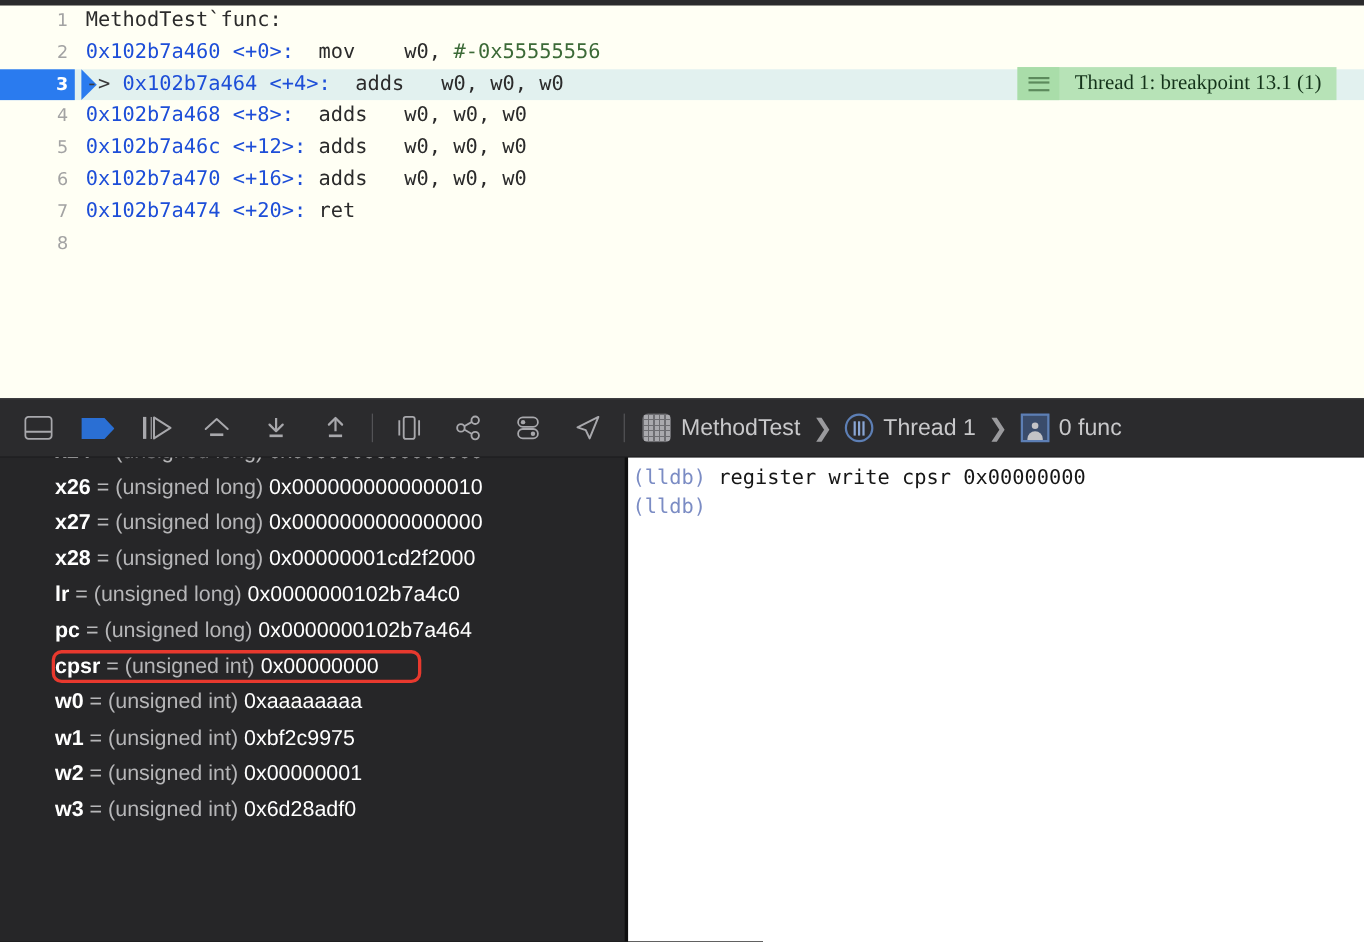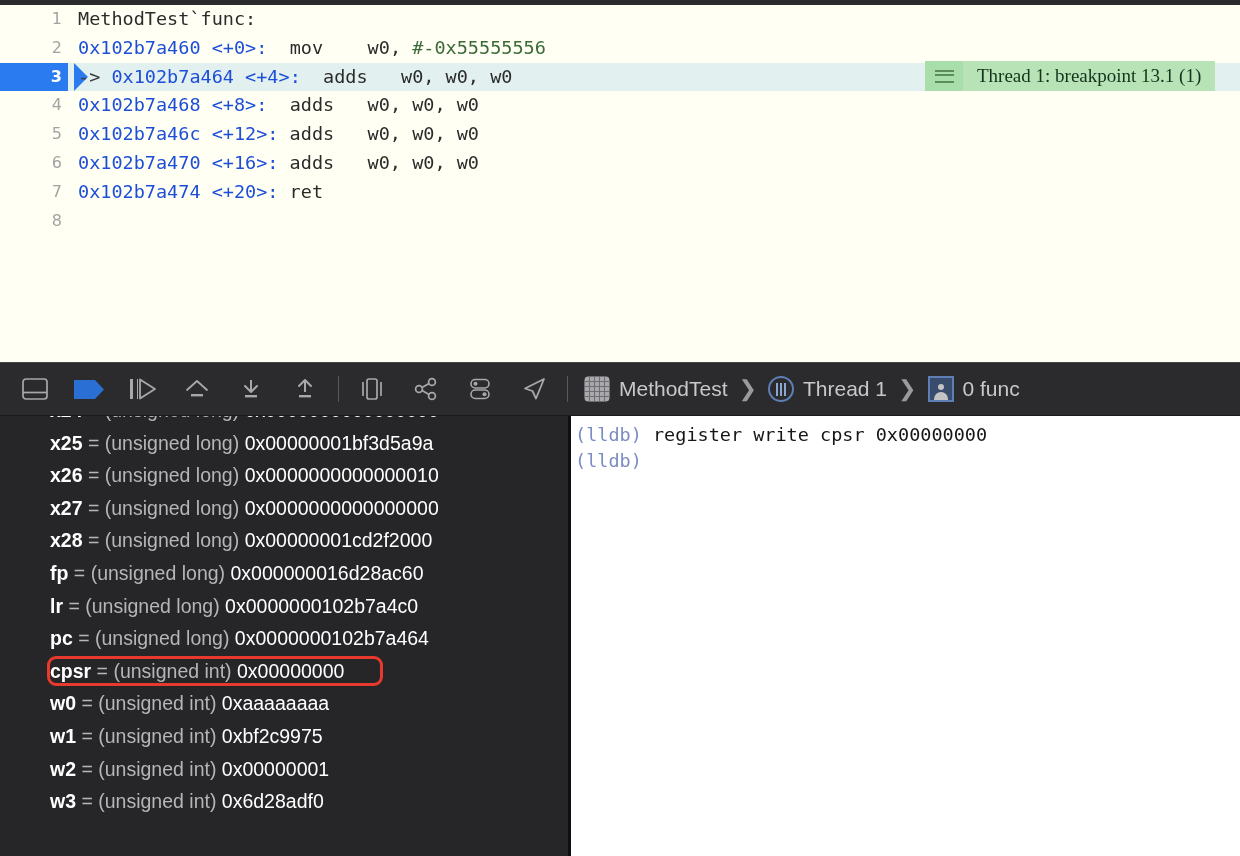"x25 = (unsigned long) 0x00000001bf3d5a9a" div.var-row { html: <div><span>x25</span><span> = </span><span>(unsigned long)</span><span> 0x00000001bf3d5a9a</span></div> -> none }
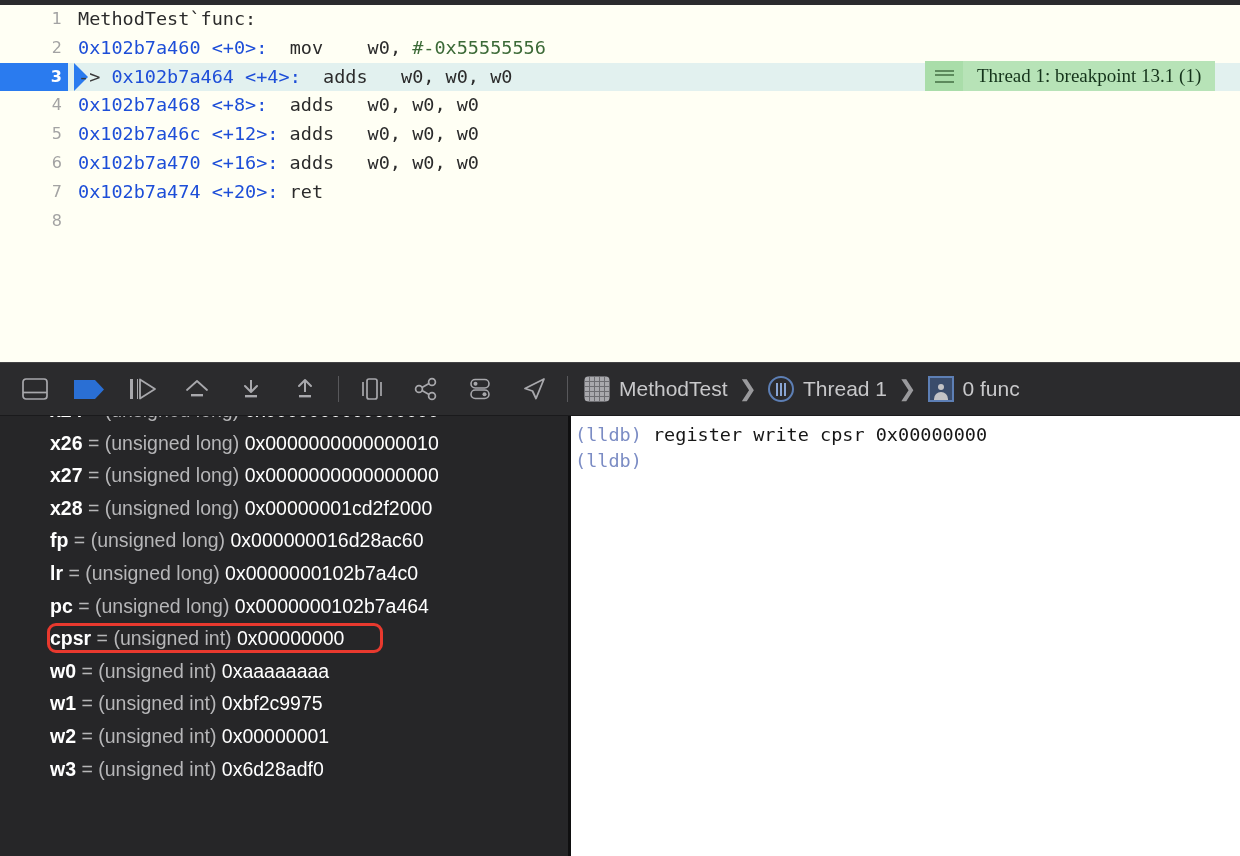"fp = (unsigned long) 0x000000016d28ac60" div.var-row { html: <div><span>fp</span><span> = </span><span>(unsigned long)</span><span> 0x000000016d28ac60</span></div> -> none }
